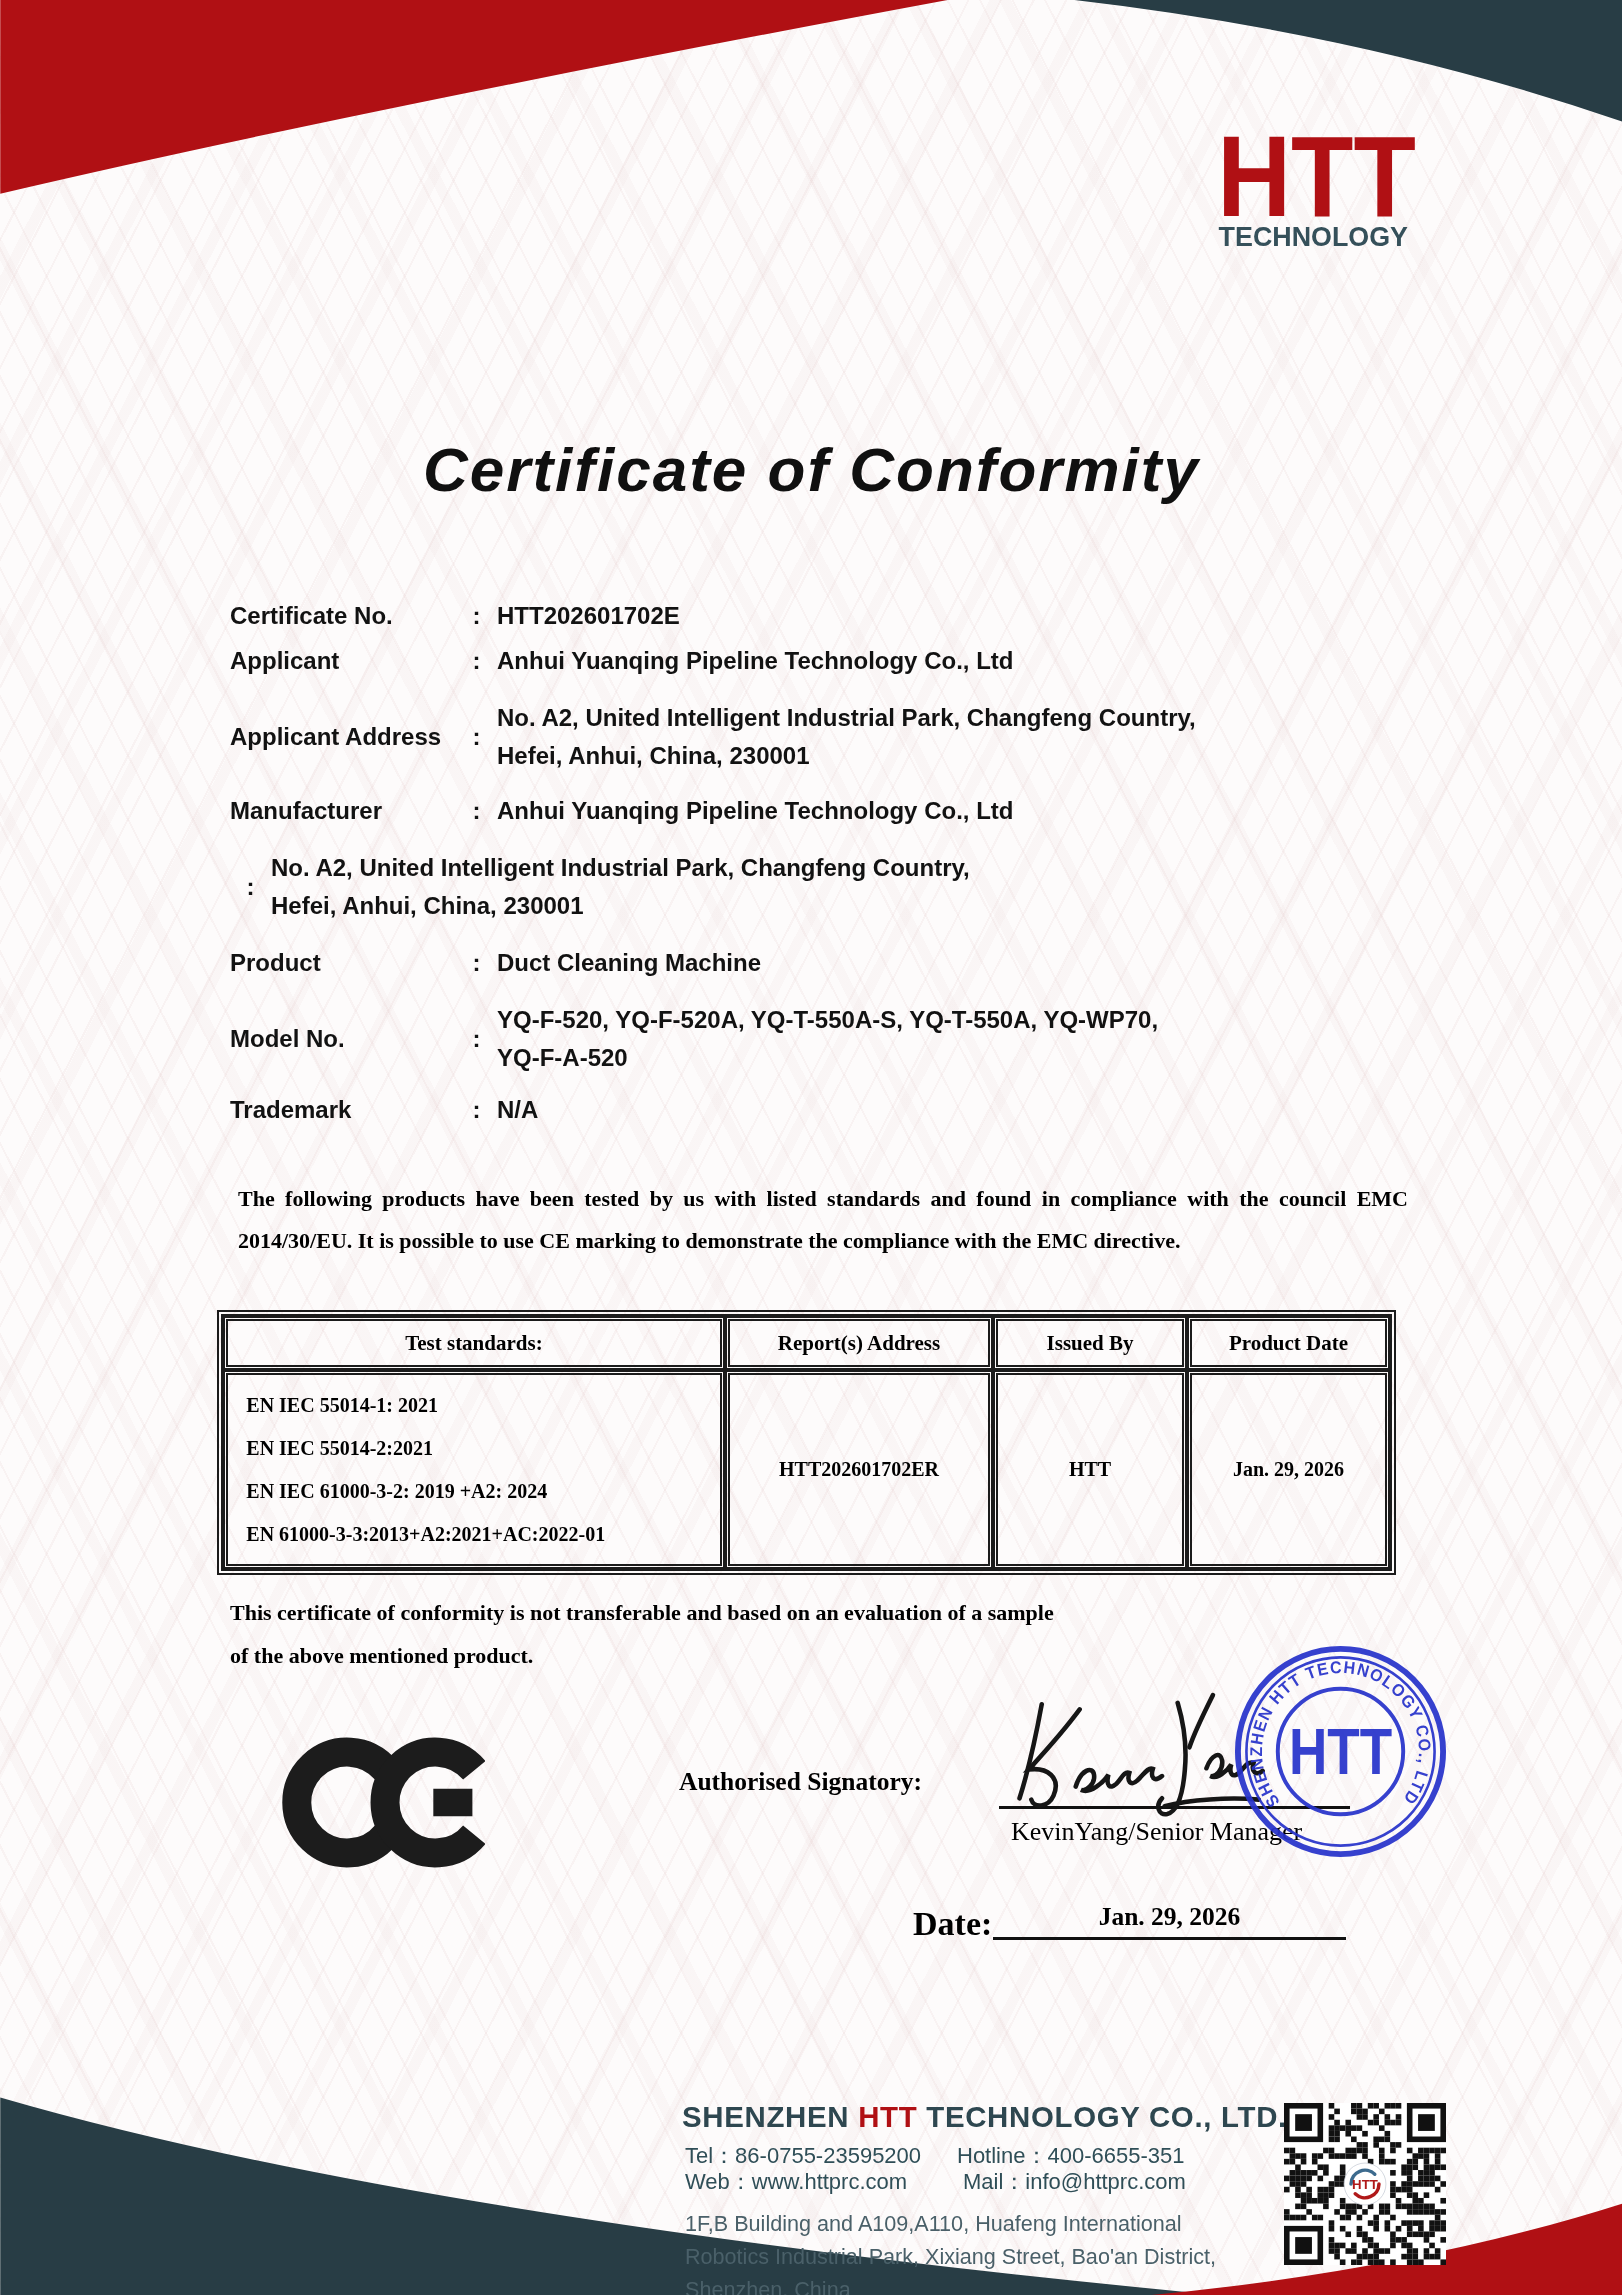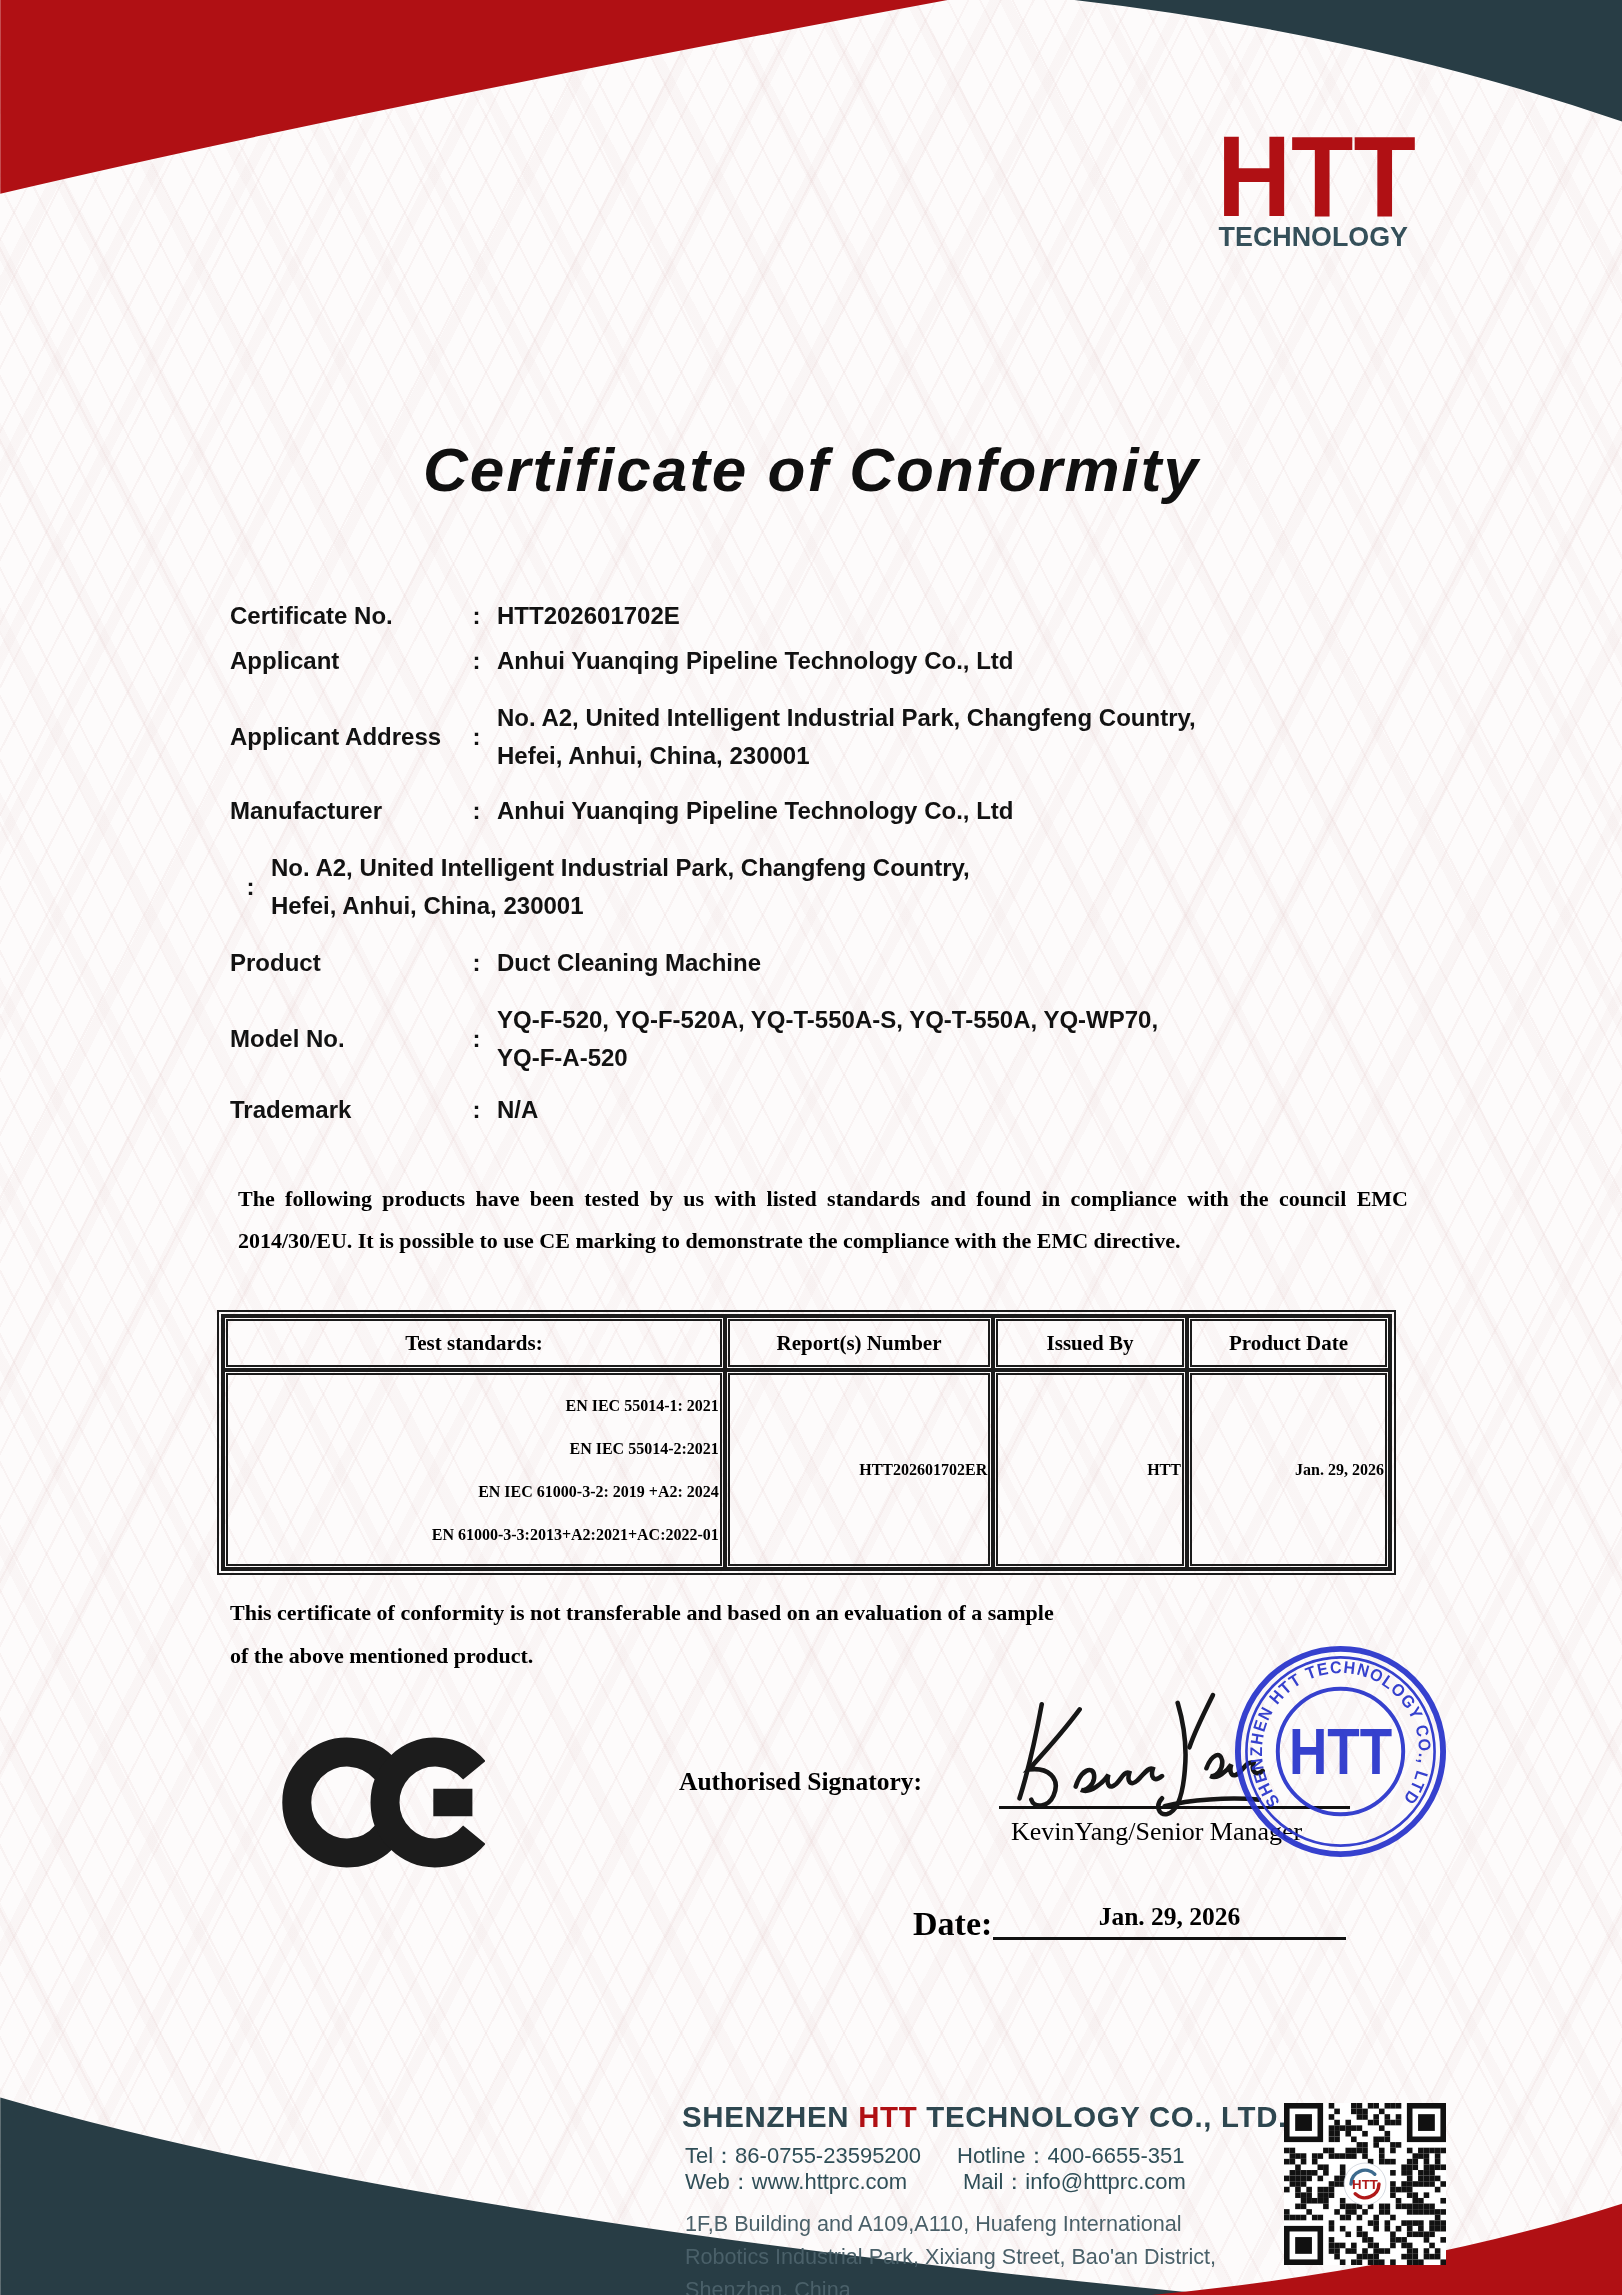"Report(s) Number" th { text: Number -> Address }
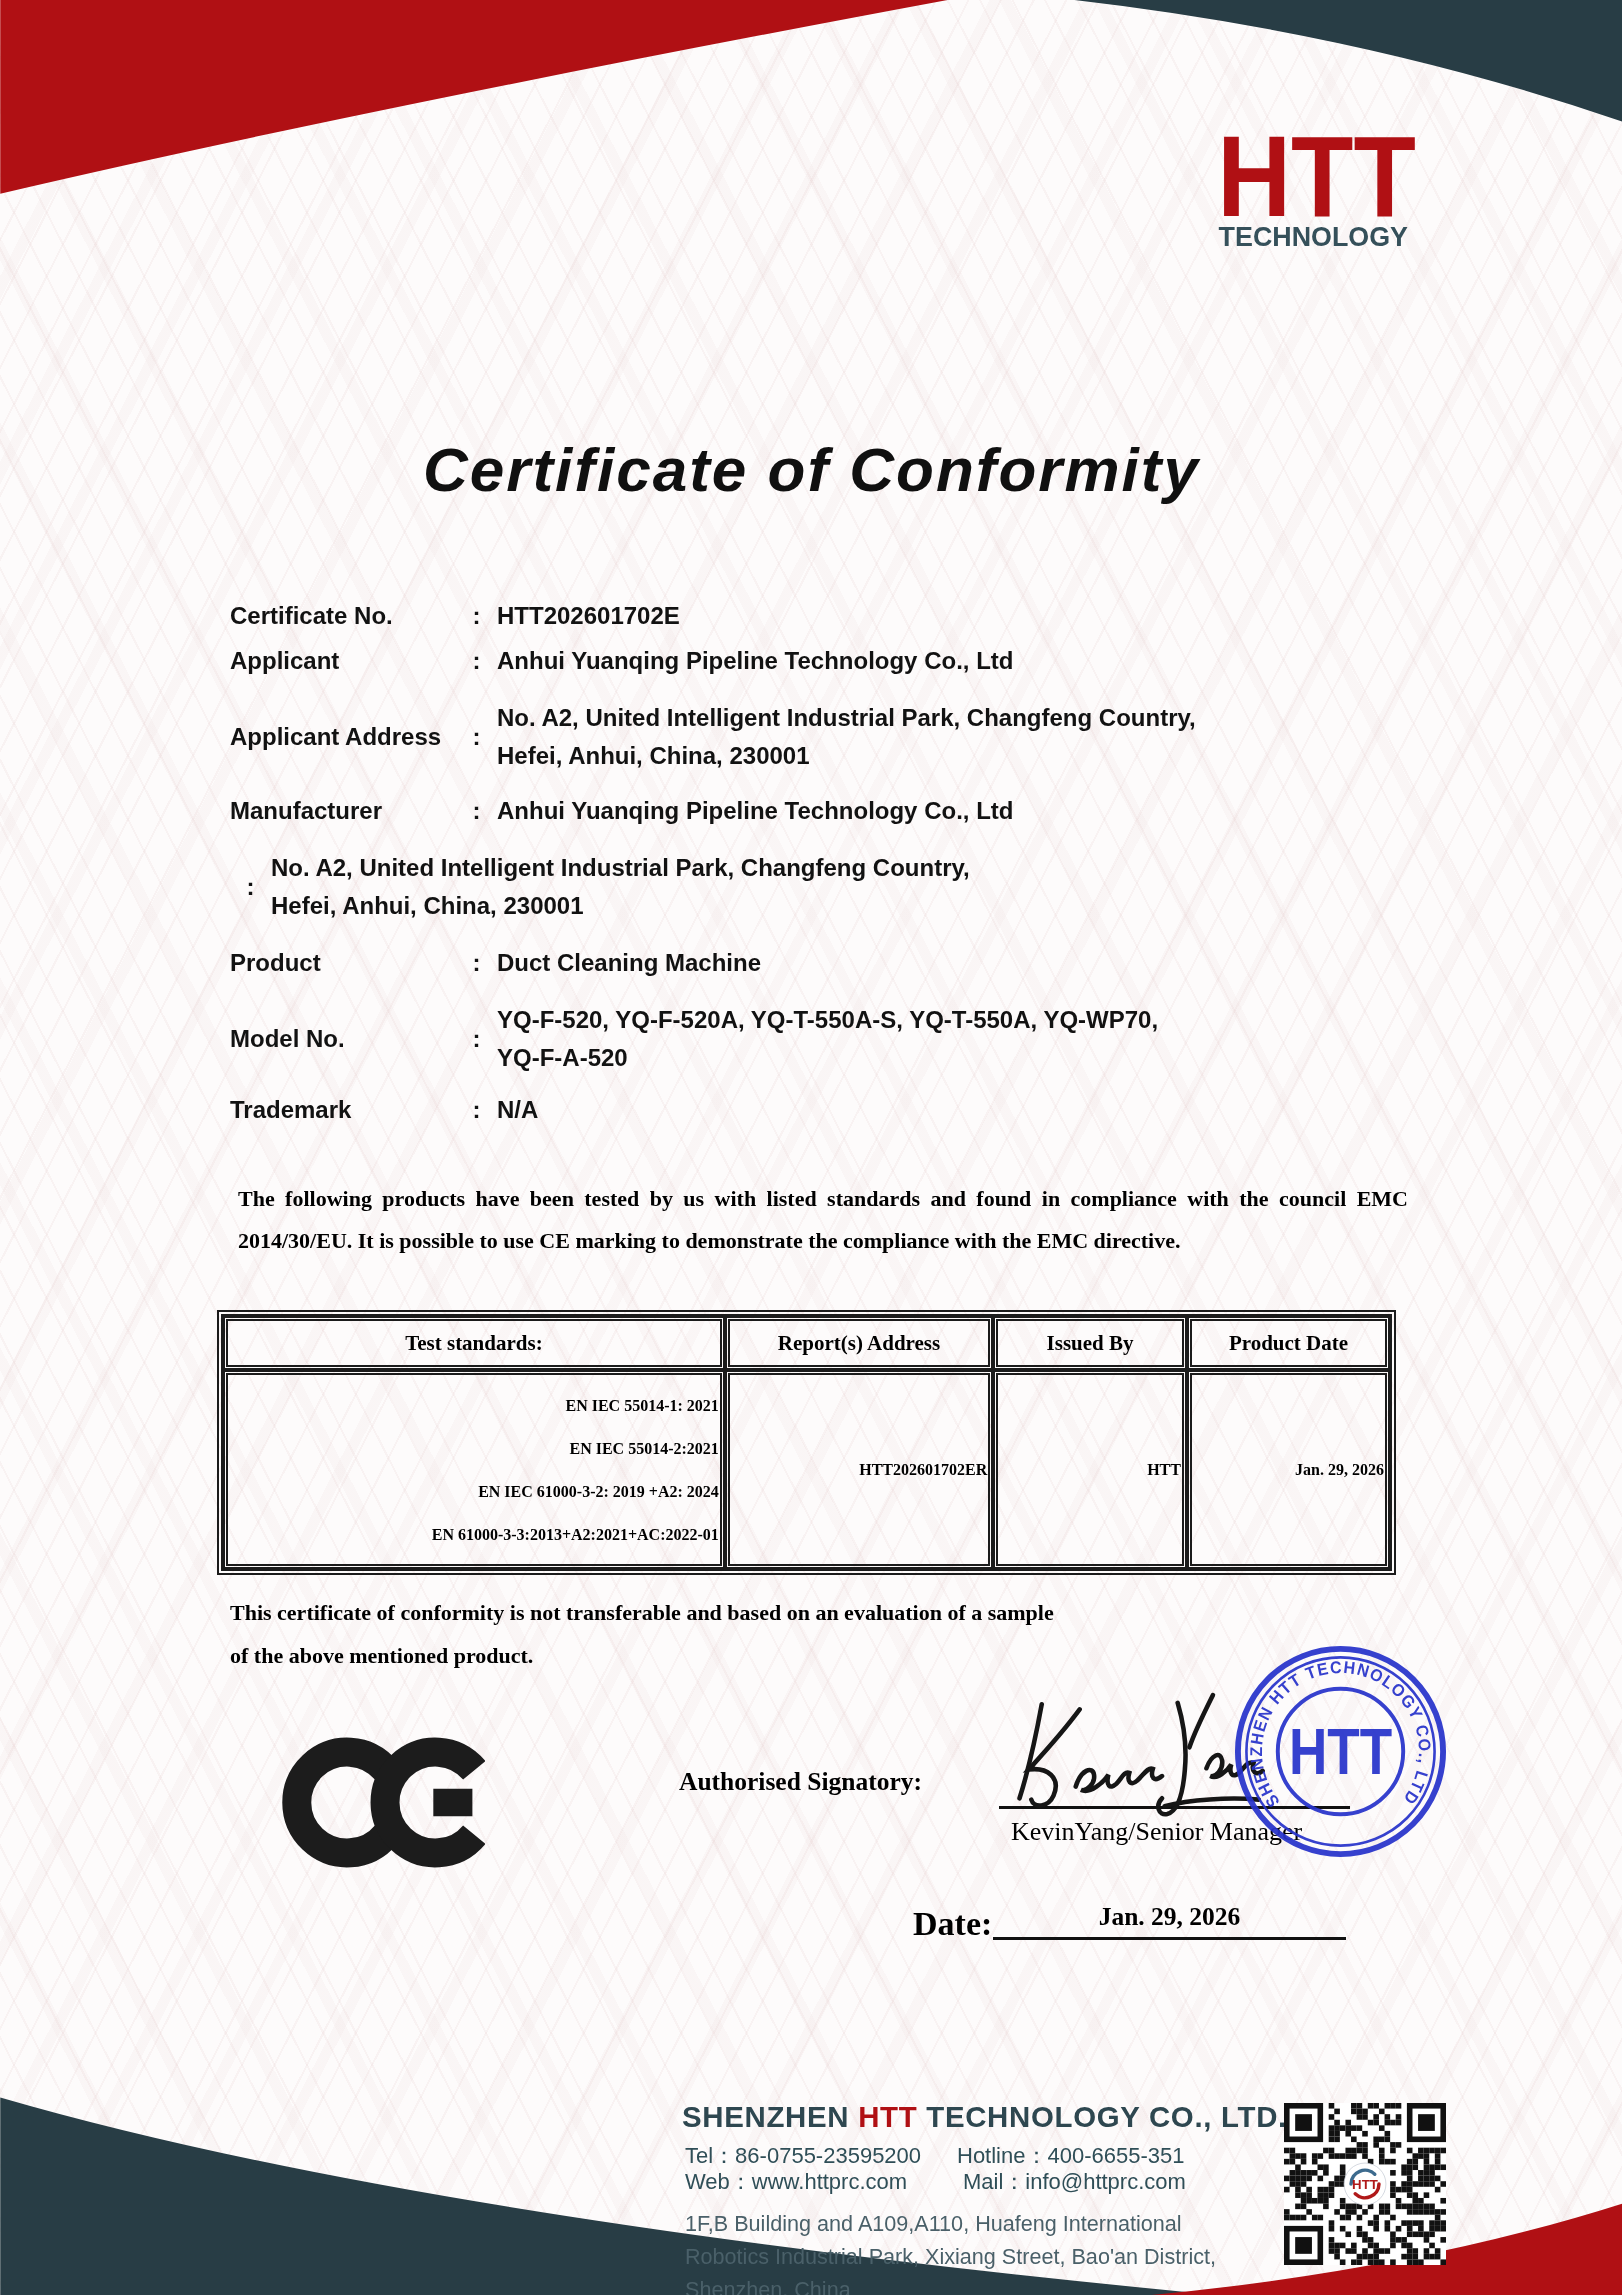"EN IEC 55014-1: 2021" table.results td { font-size: 16px -> 20px; text-align: right -> none }
